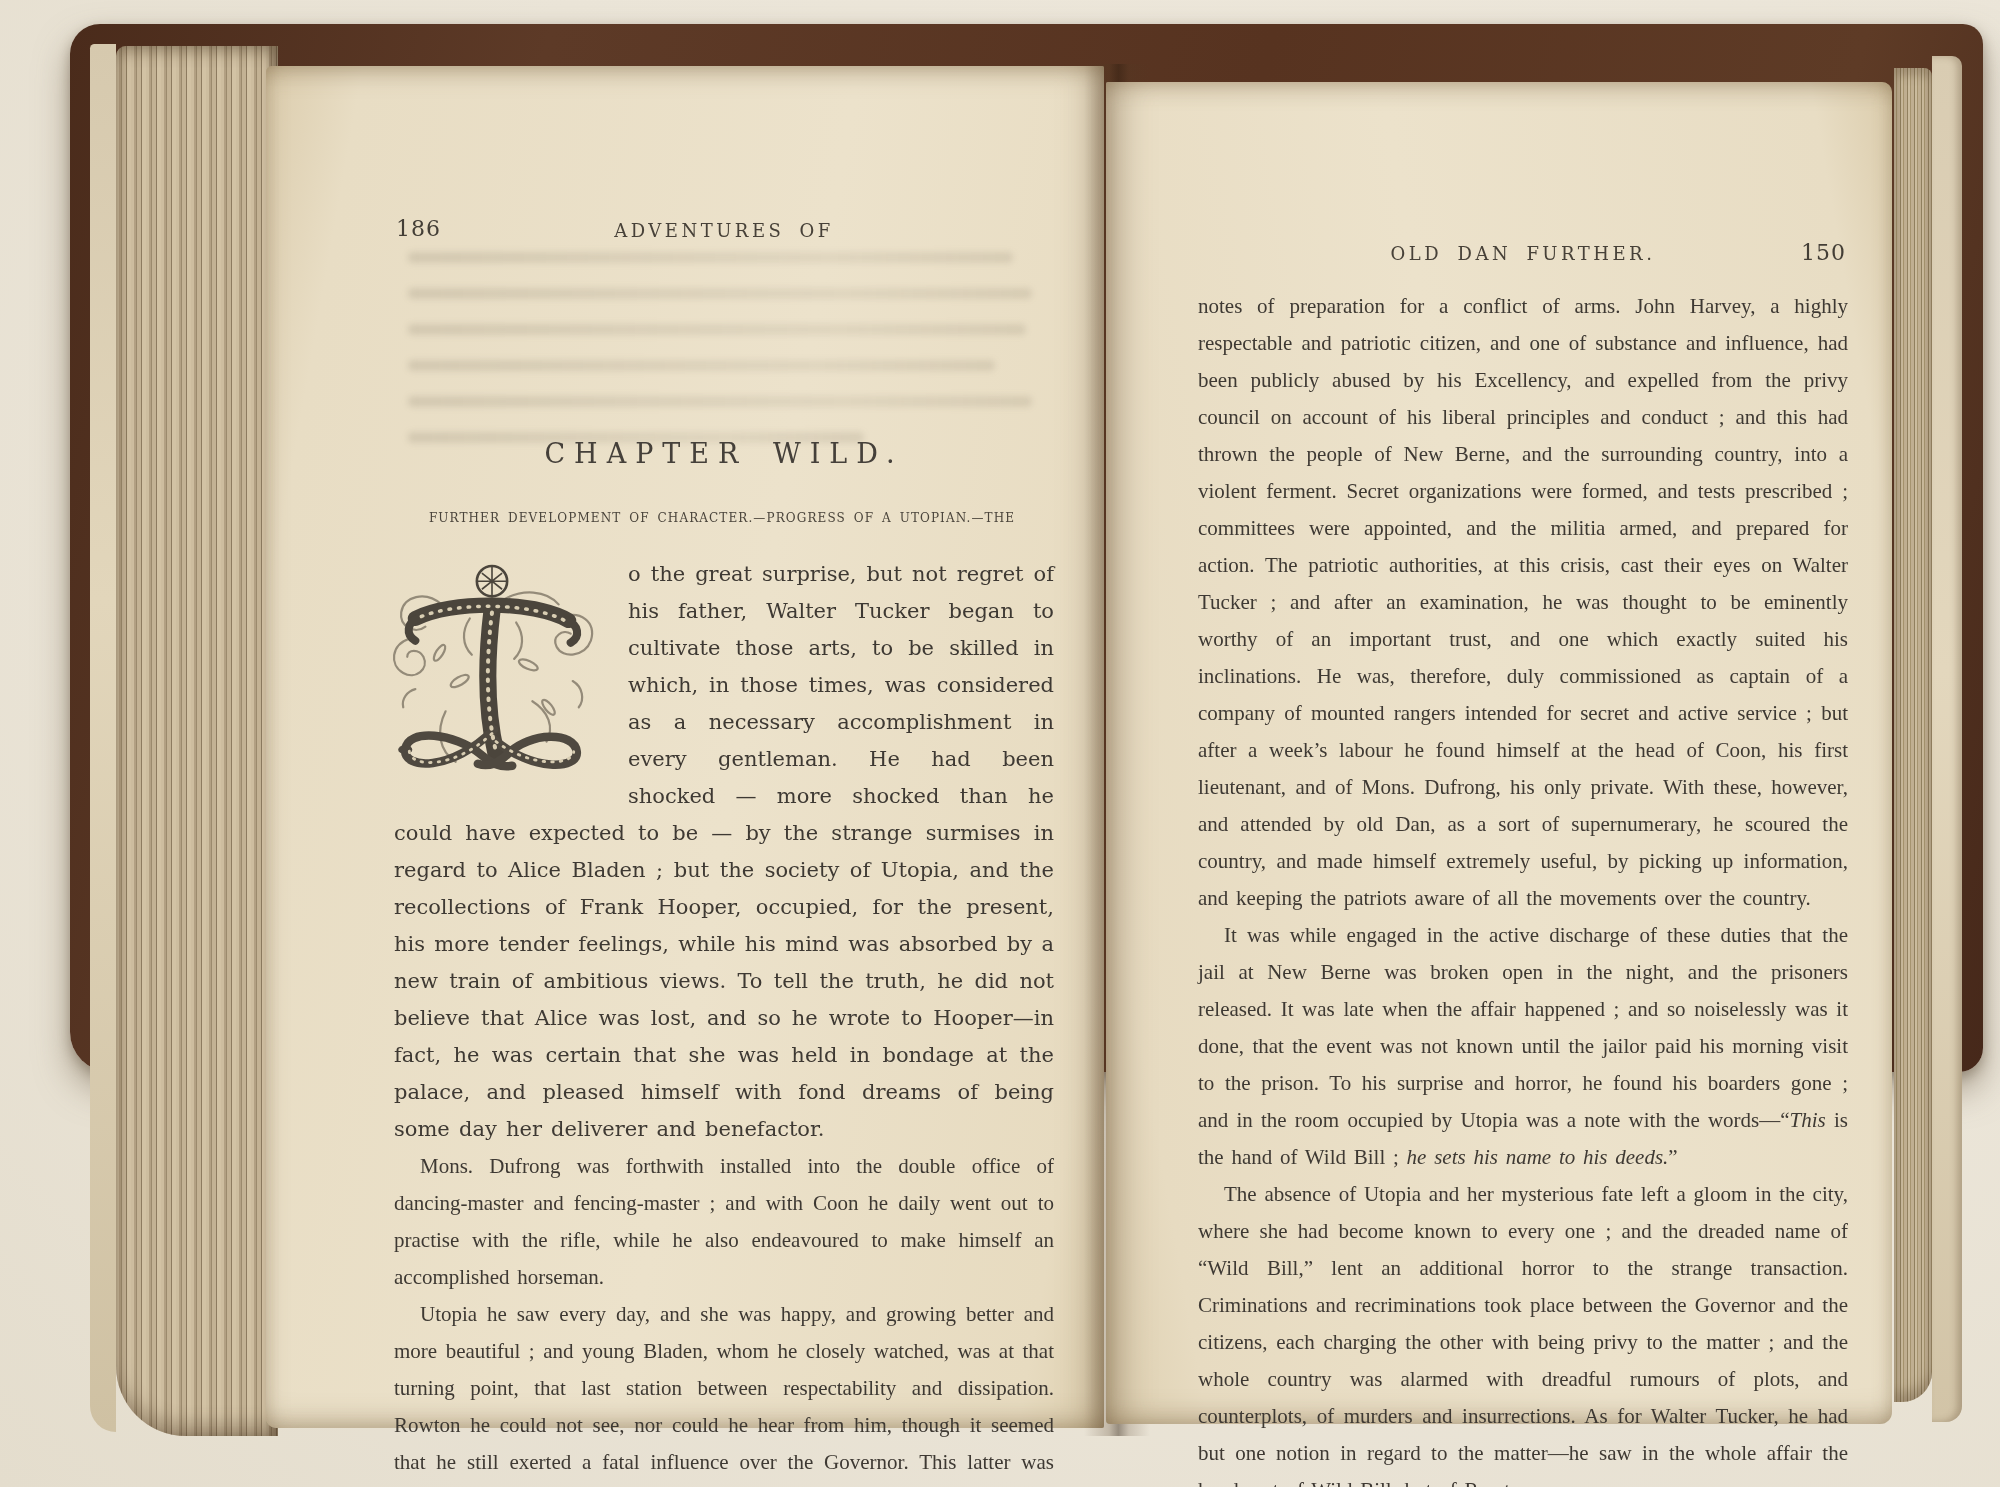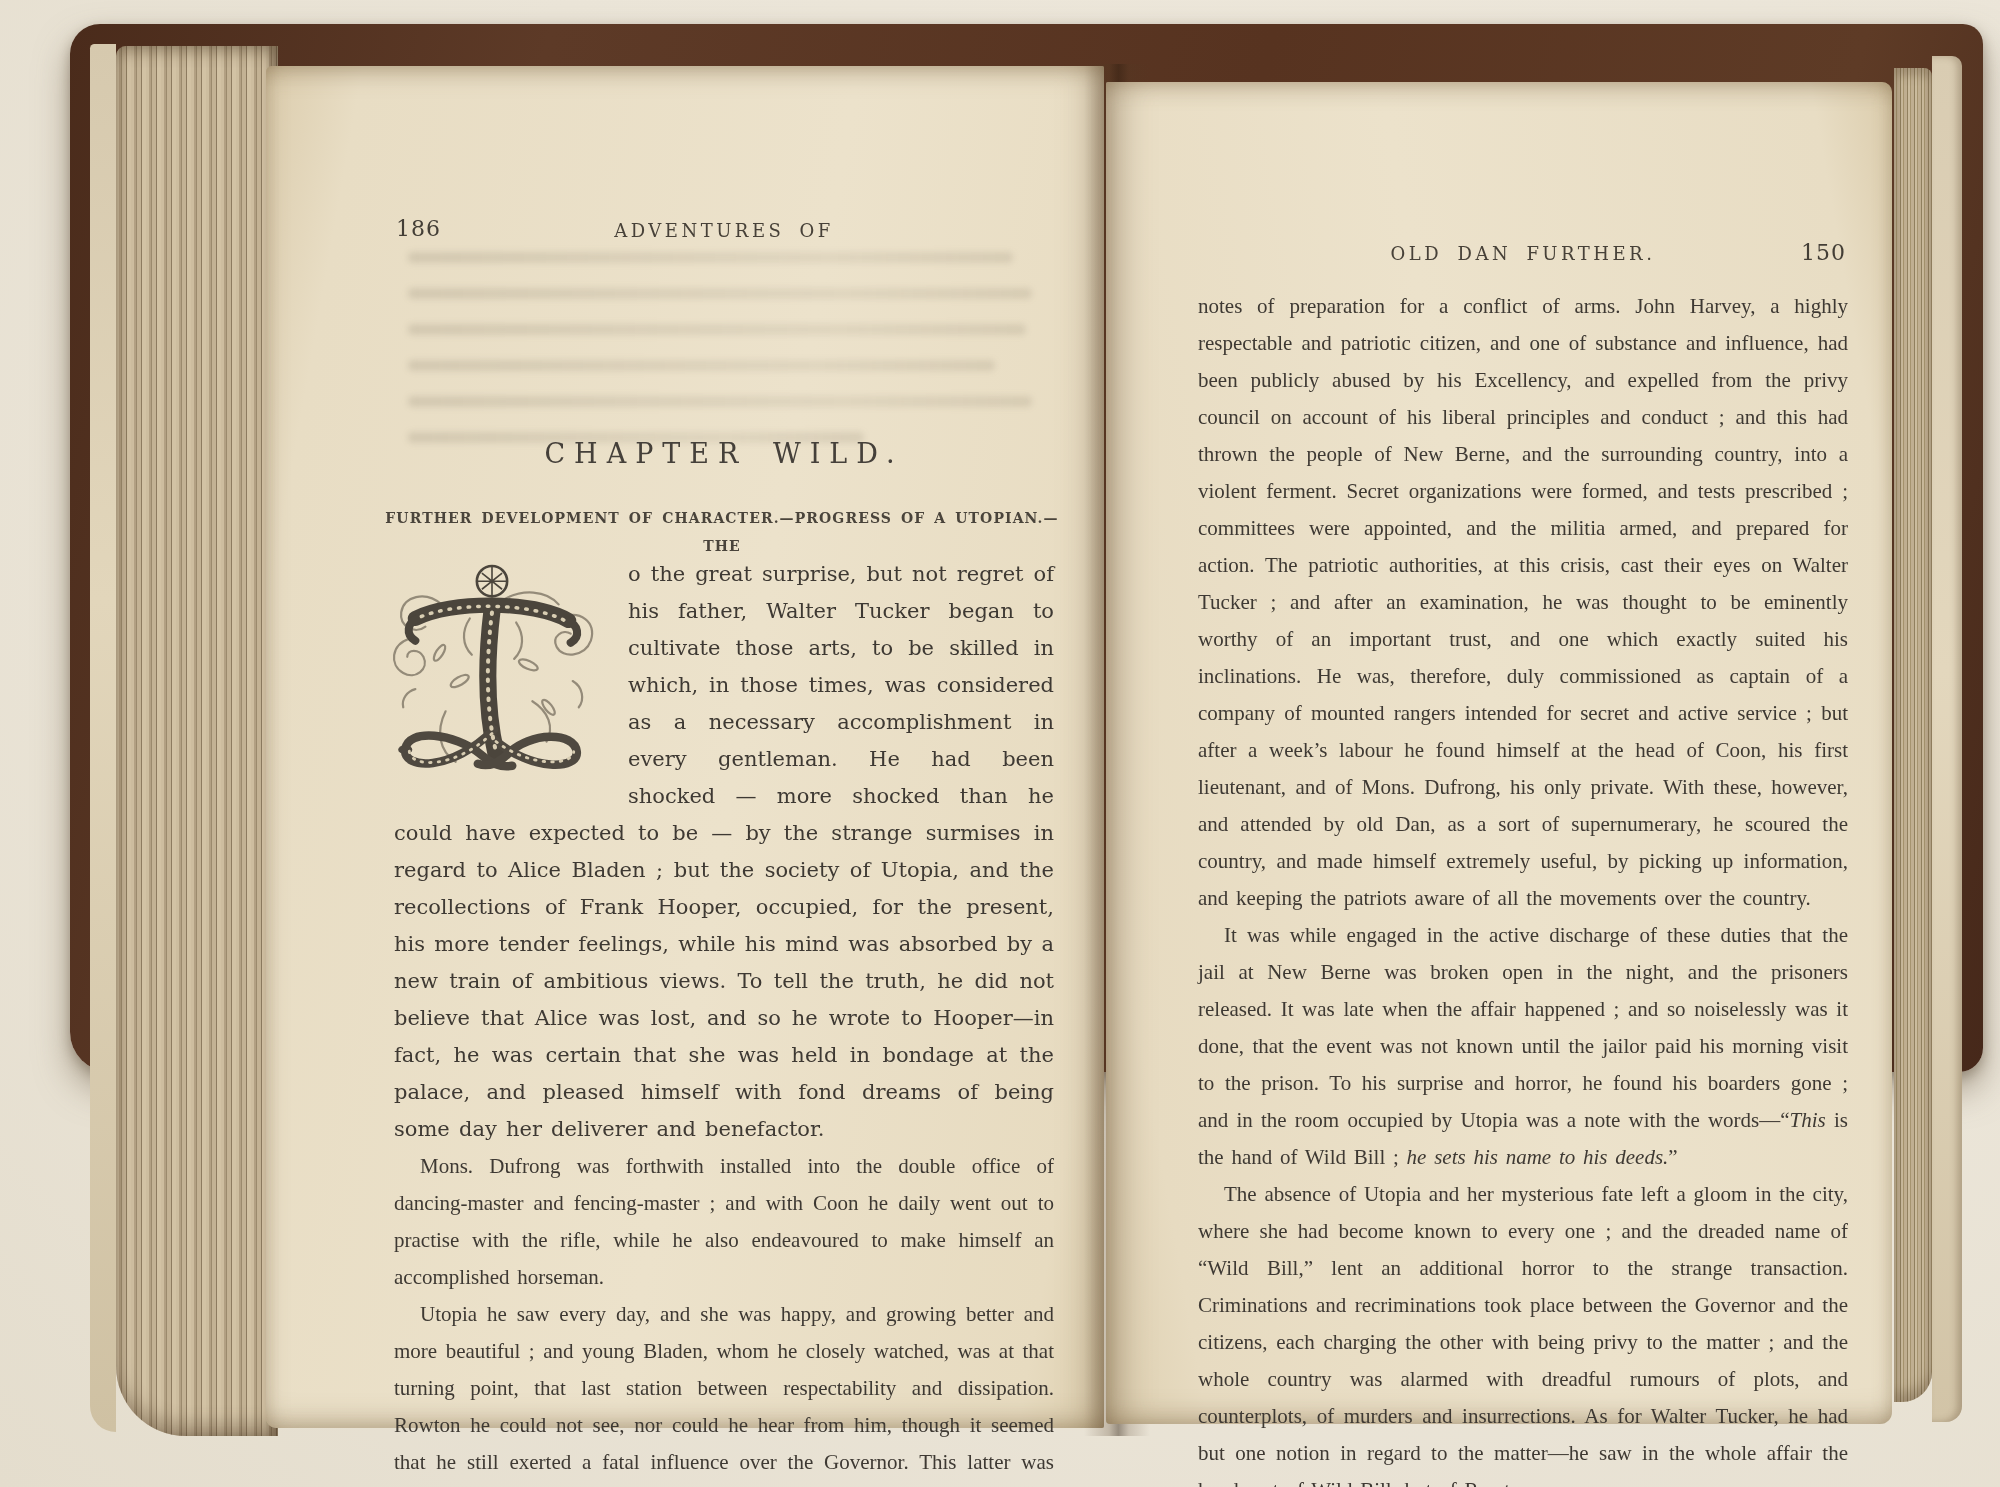"FURTHER DEVELOPMENT OF" .chapter-subtitle { font-size: 14px -> 12px; font-weight: bold -> normal }
